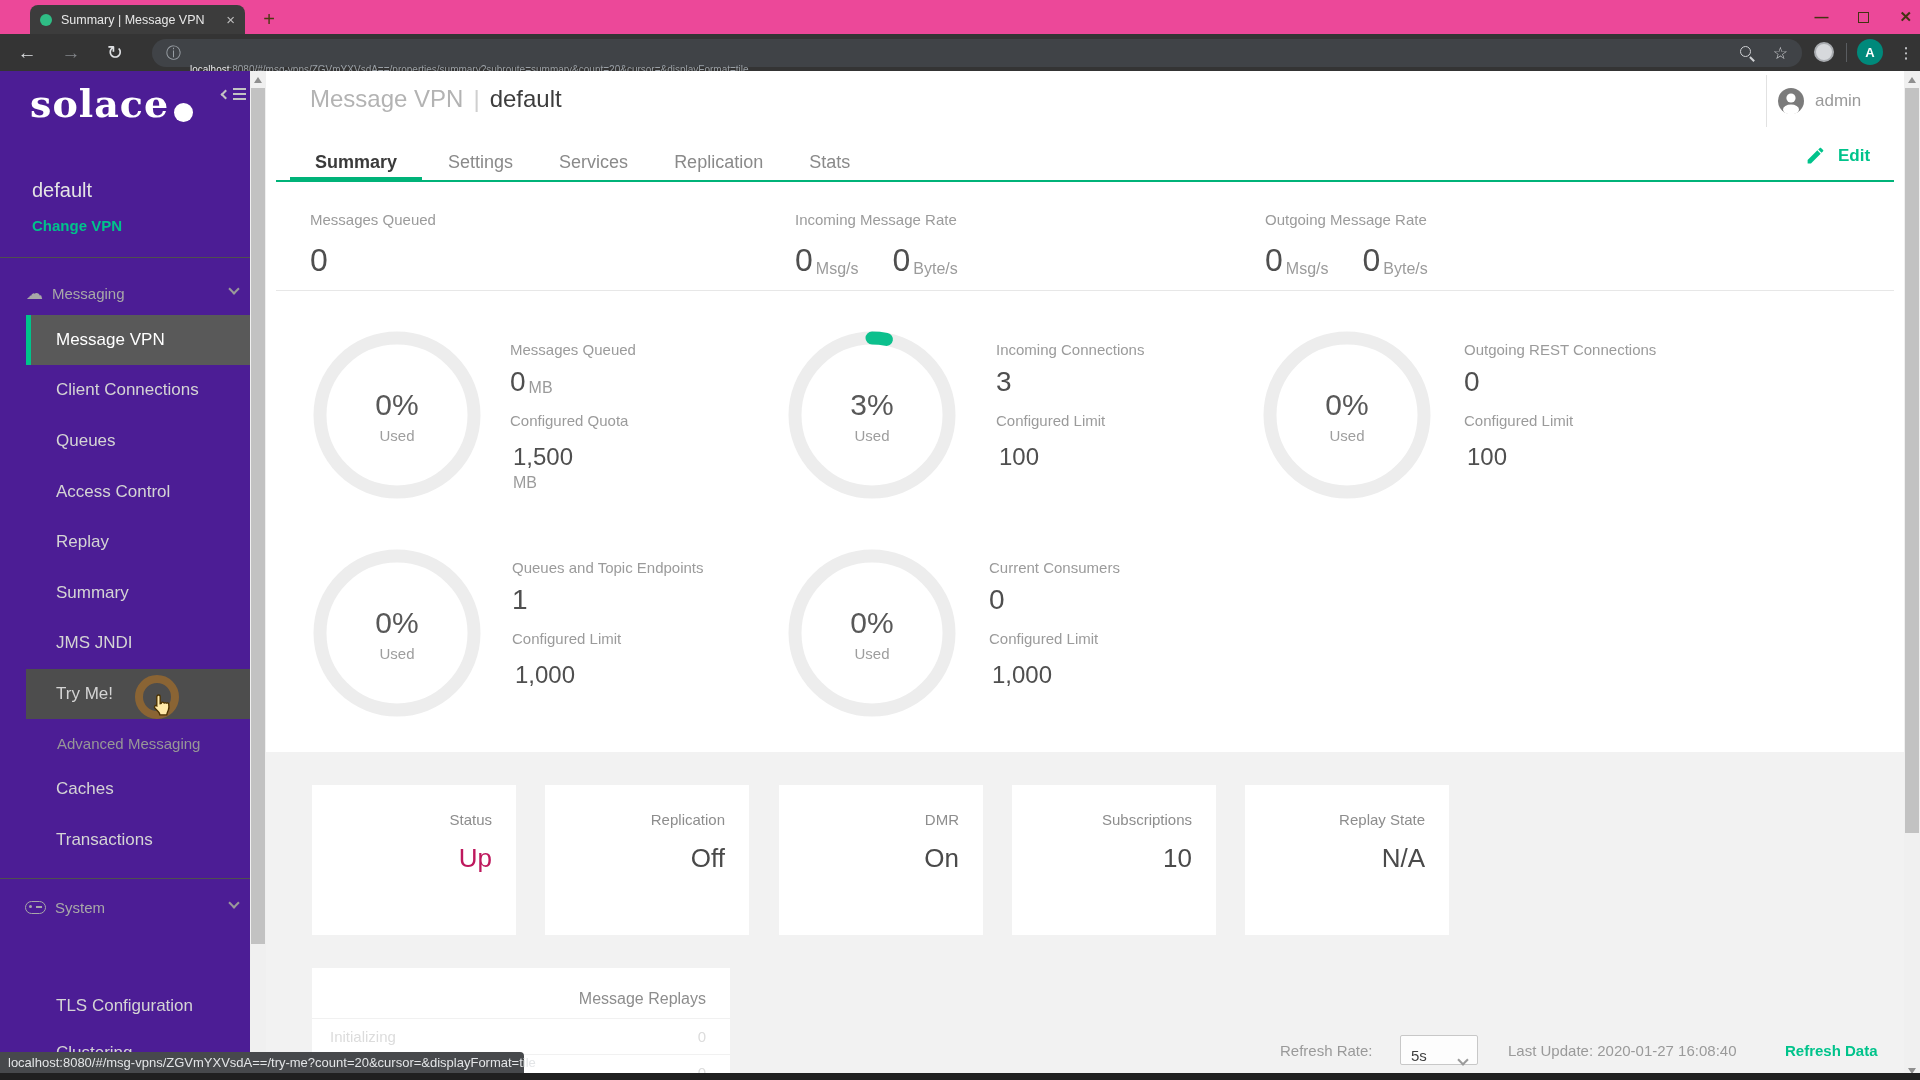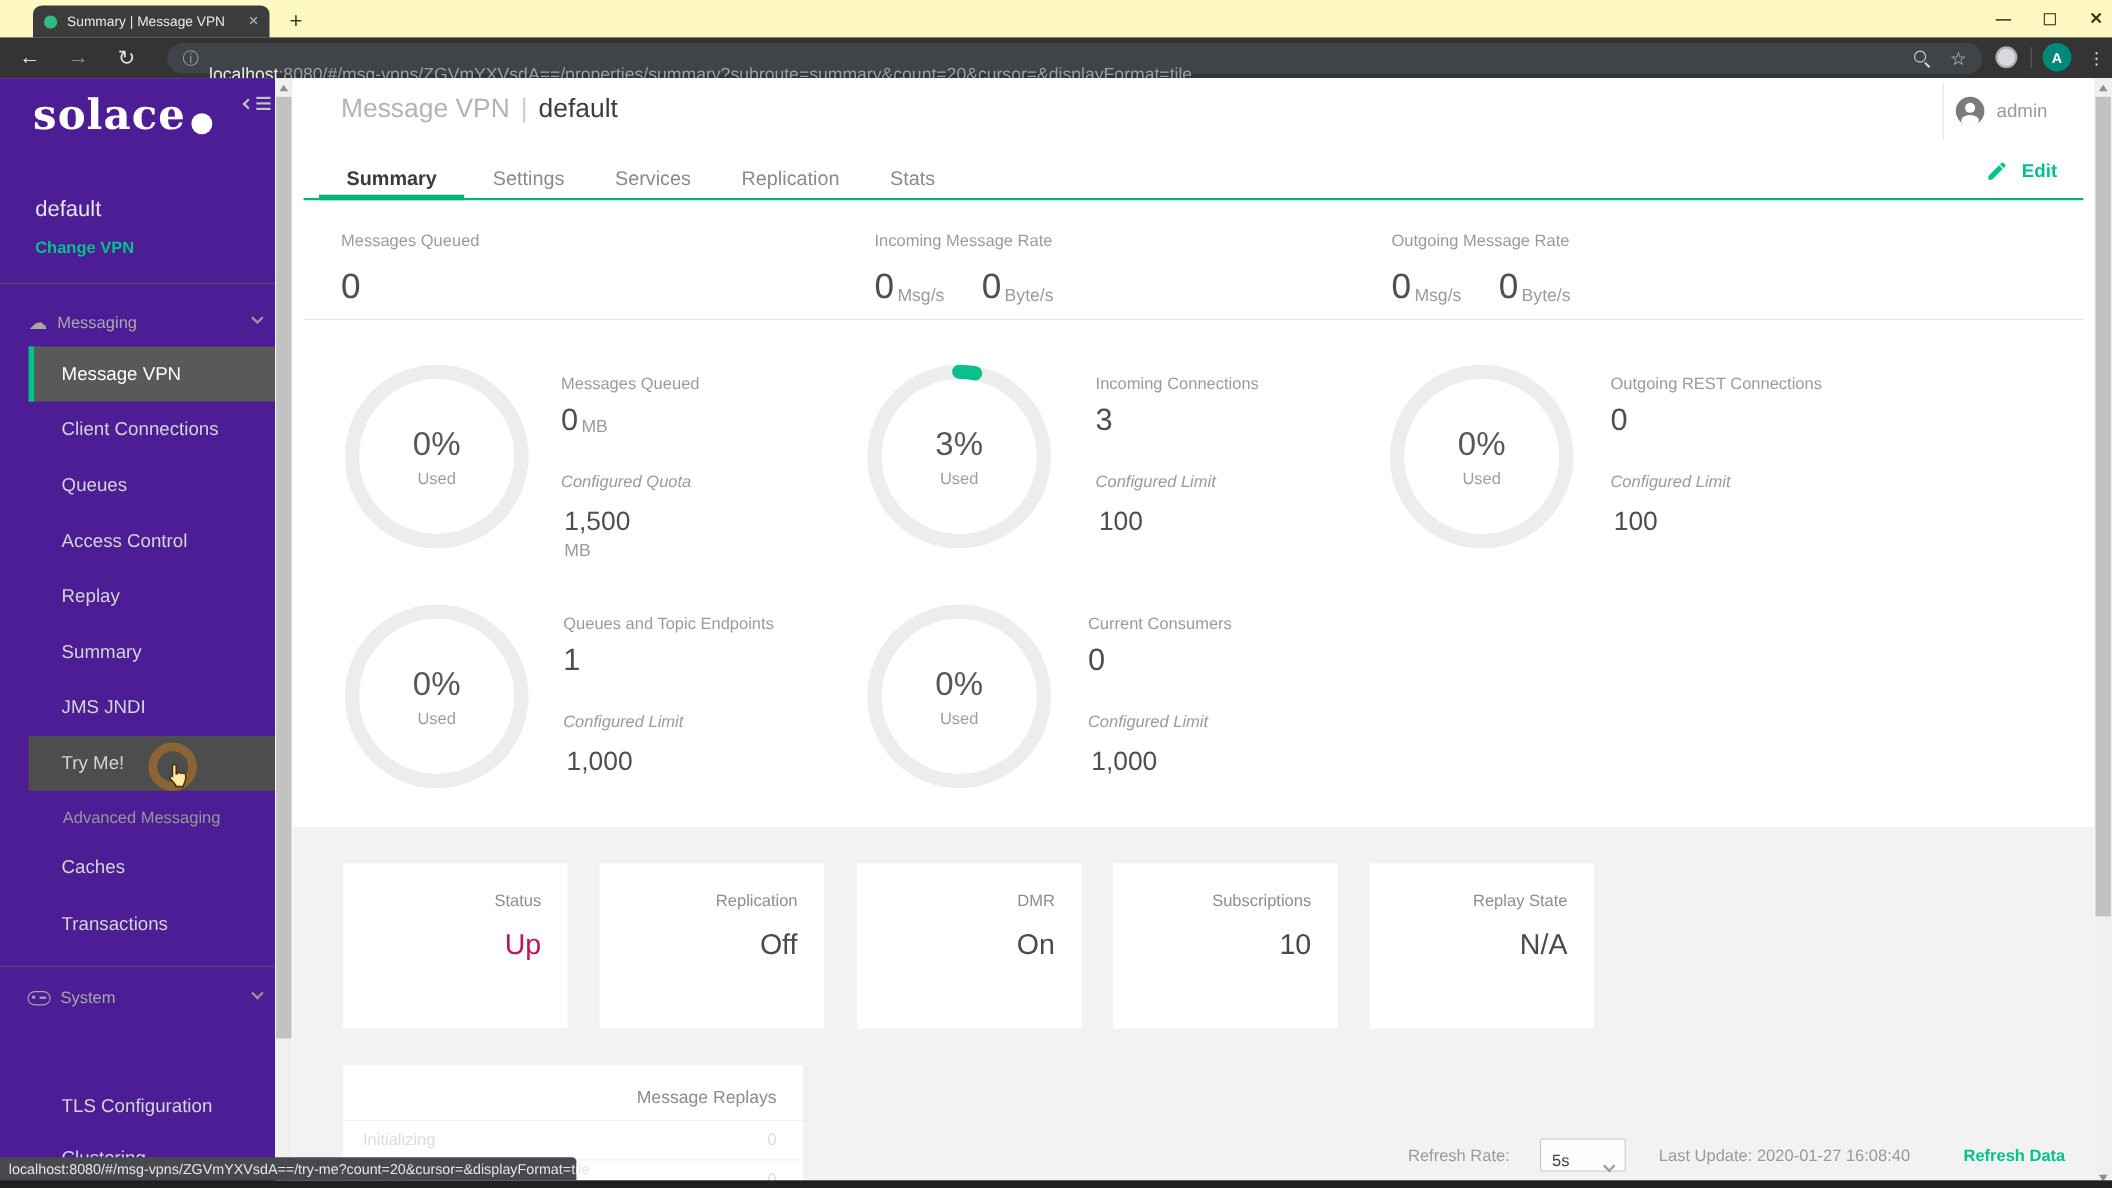"Summary | Message VPN" .tabstrip { background: #fef9c3 -> #ec4899 }
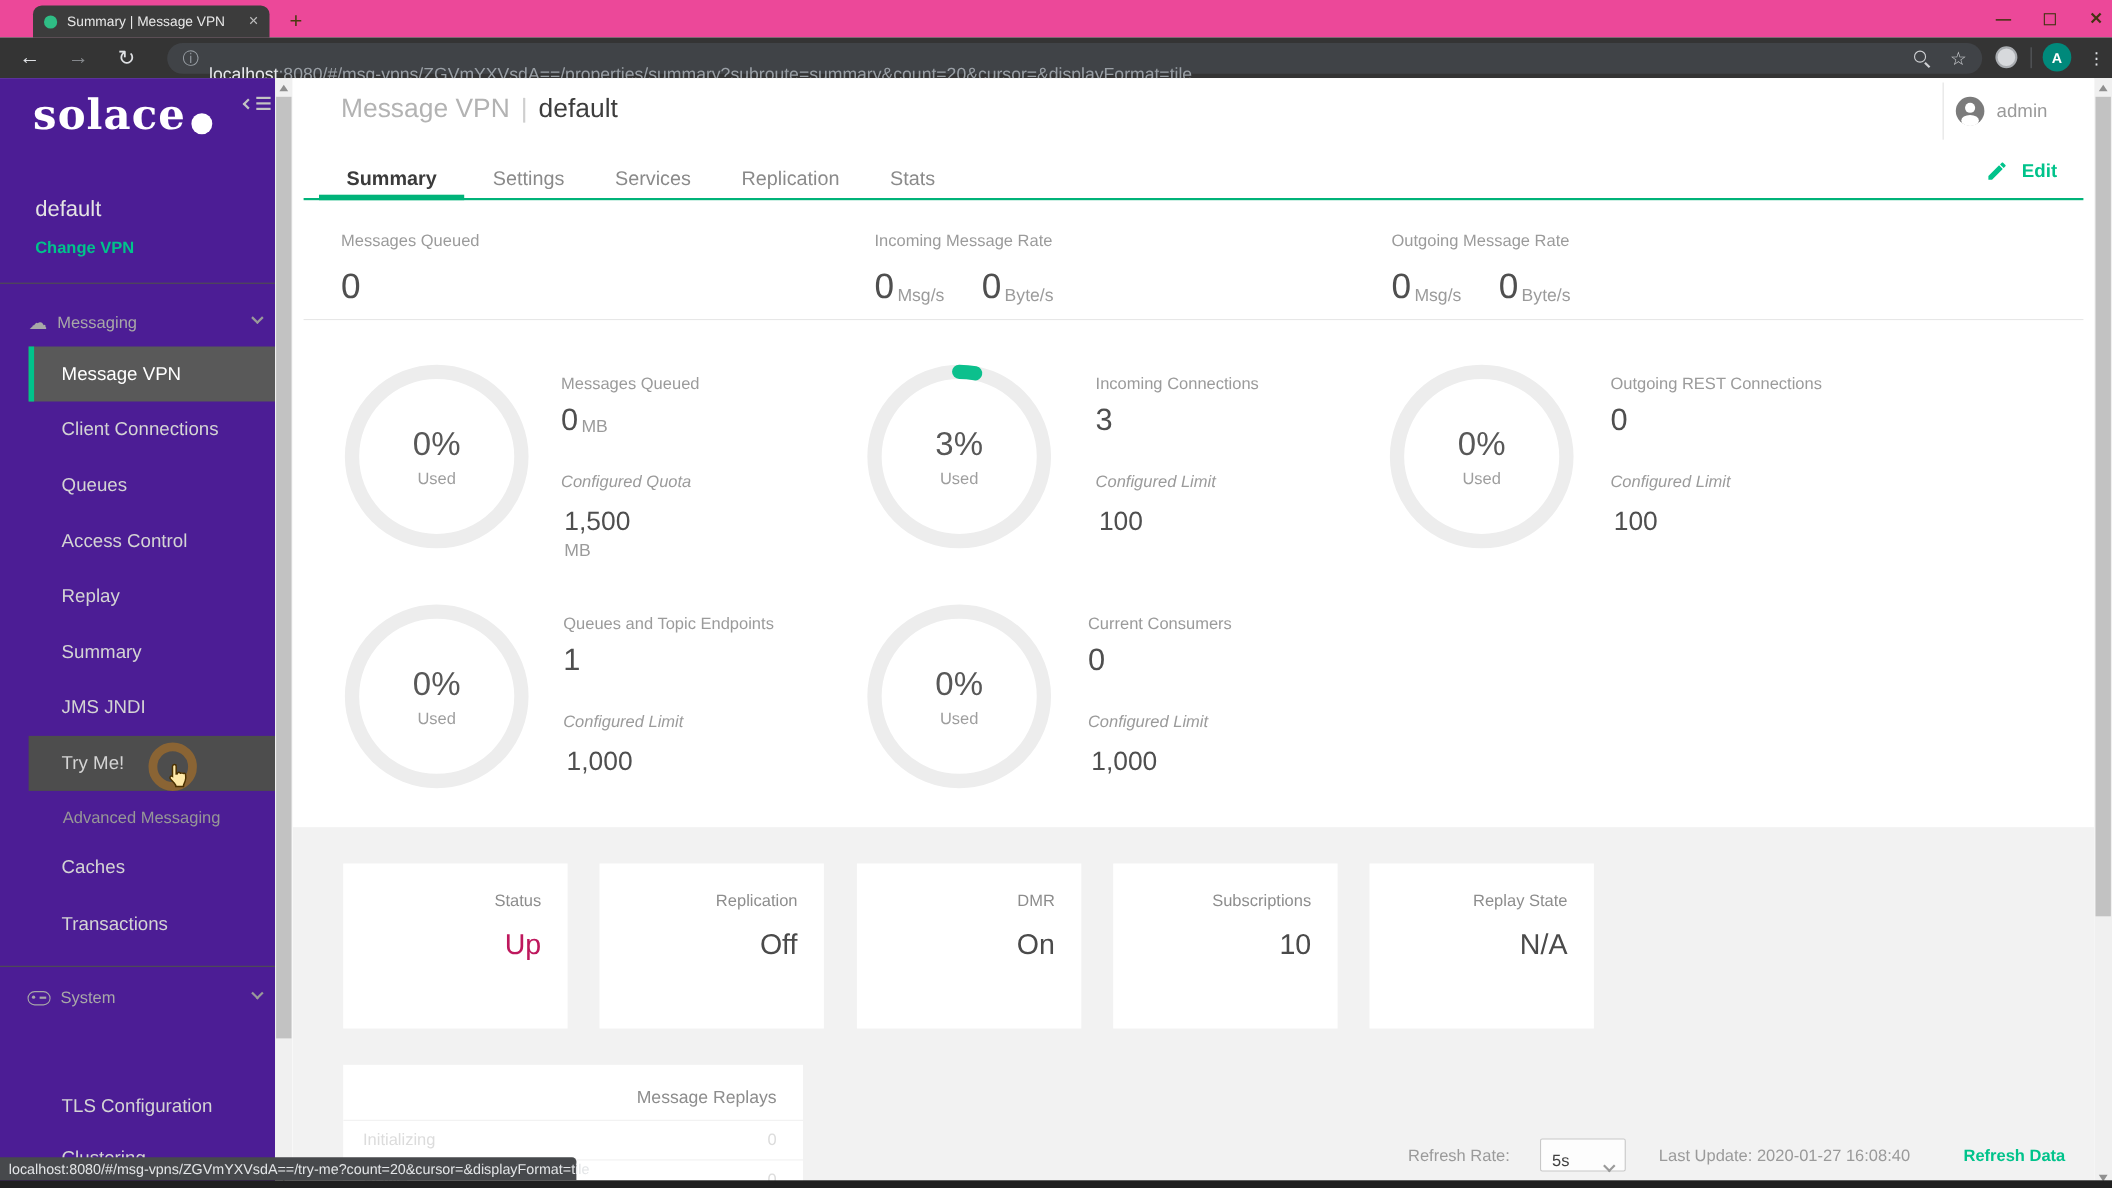"localhost:8080/#/msg-vpns/ZGVmYXVsdA==/p" .url { font-size: 16px -> 10px }
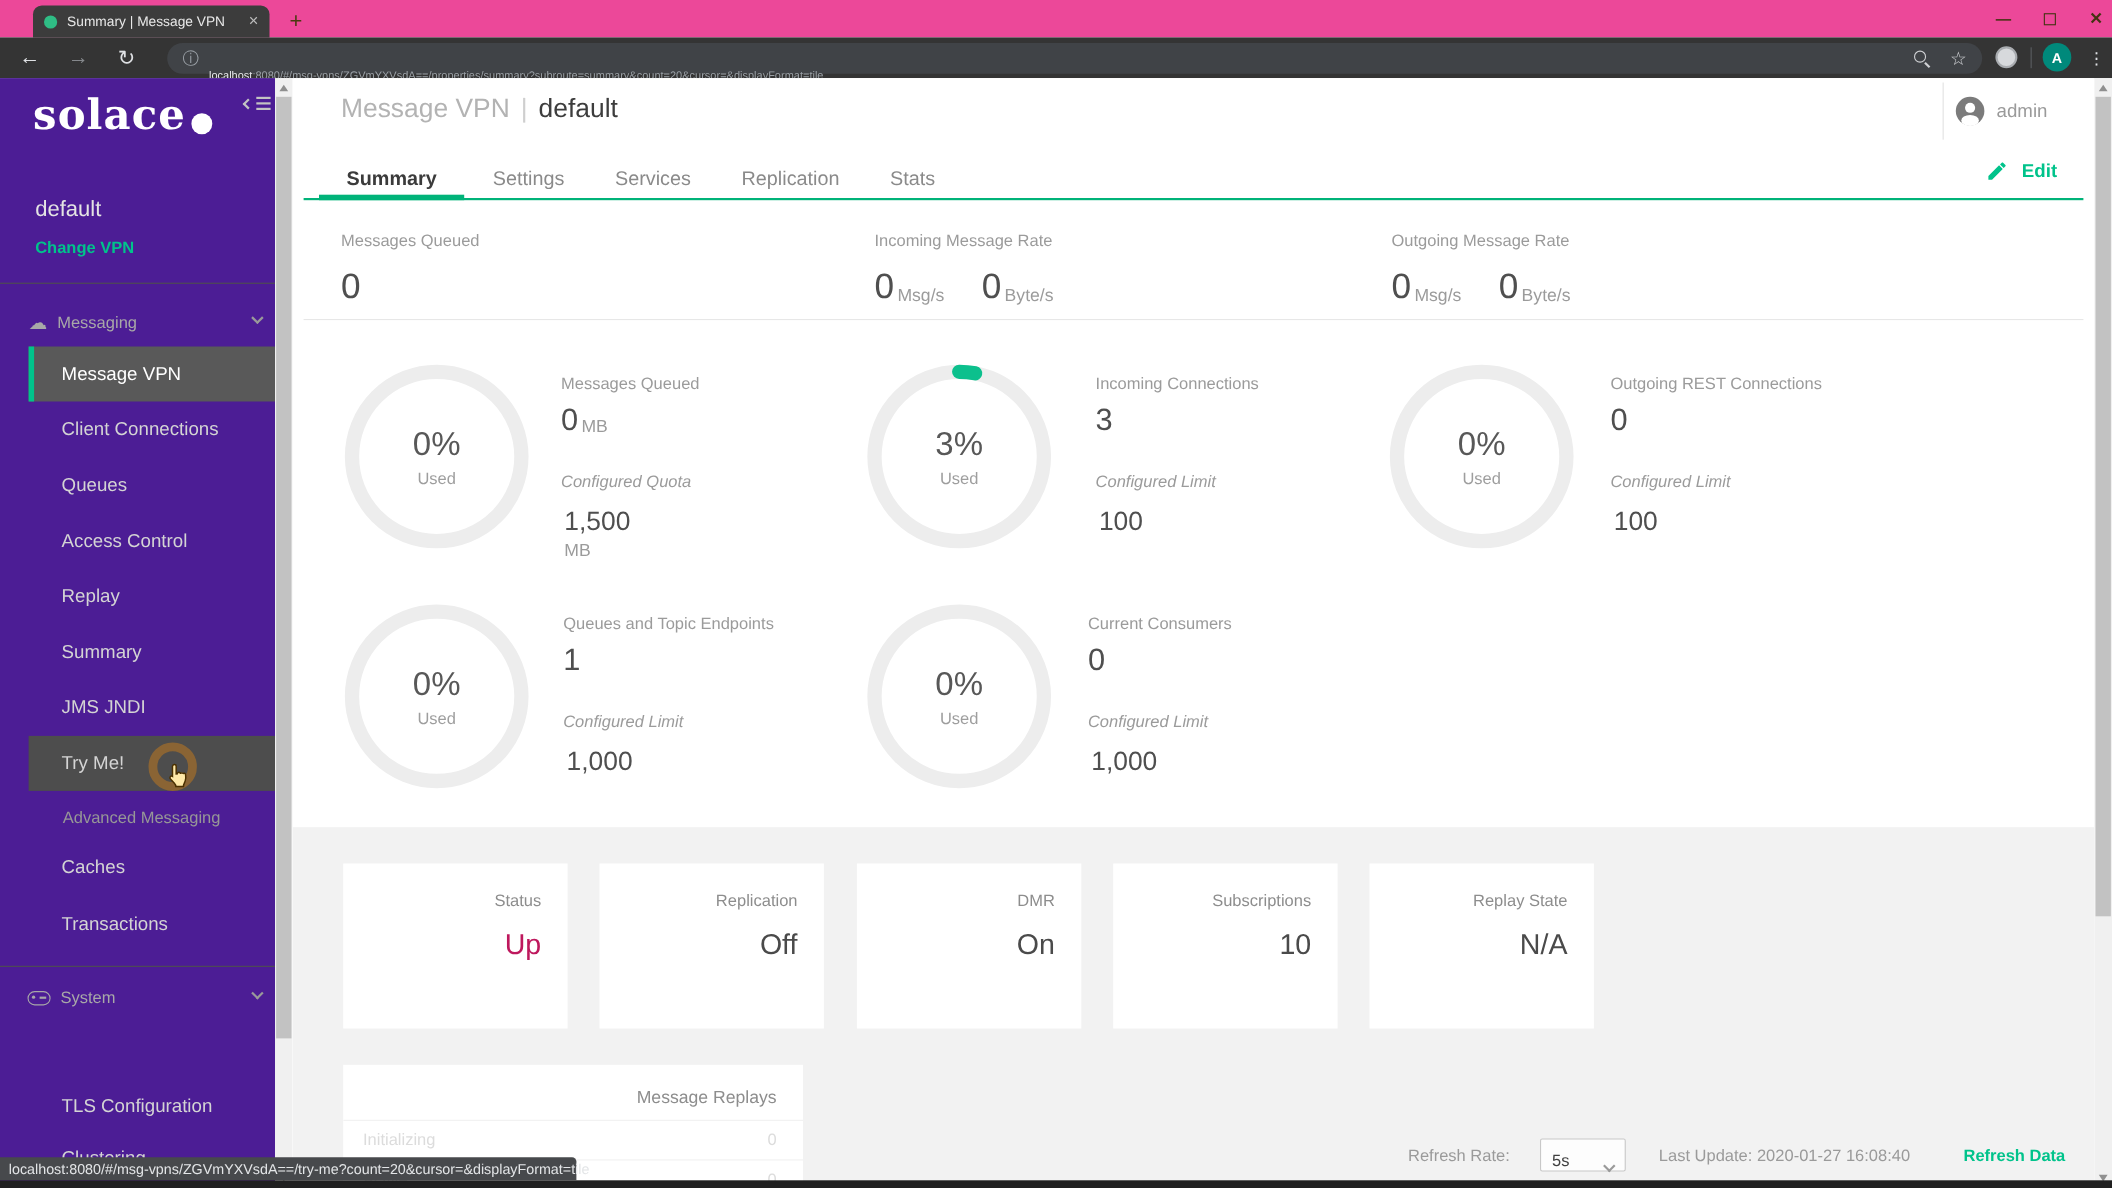"Configured Quota" .glabel2 { font-style: italic -> none; margin-top: 32px -> 14px }
